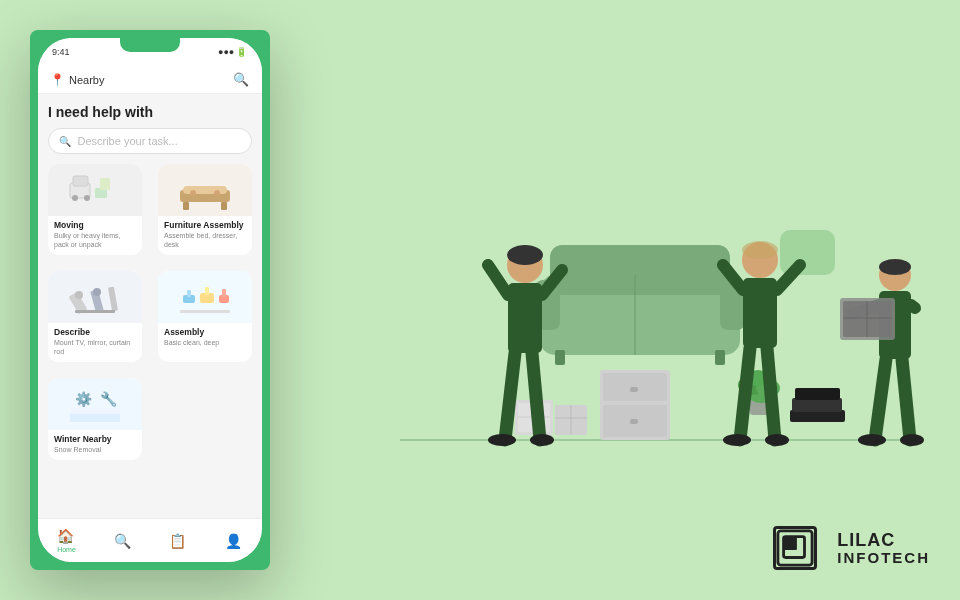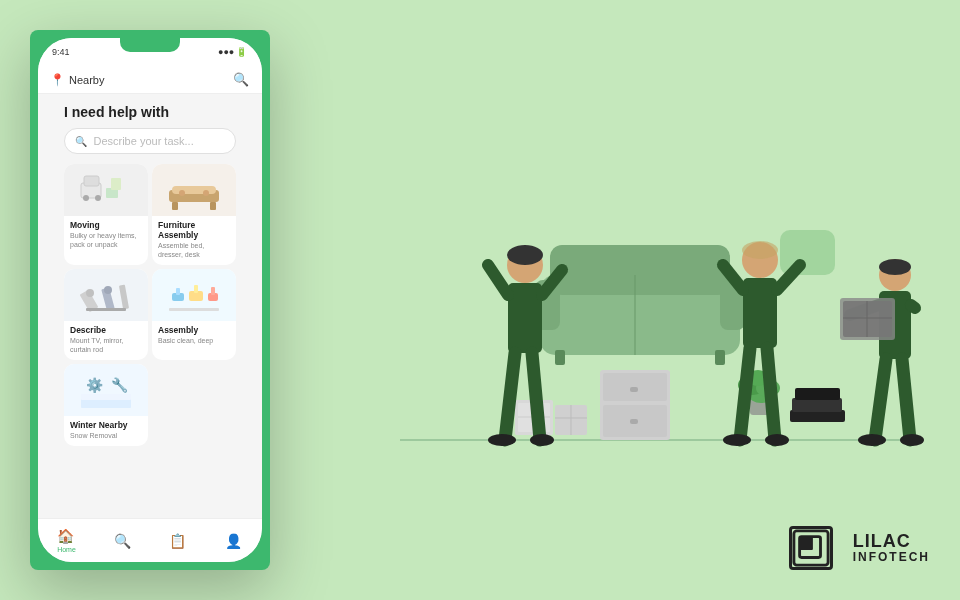"I need help with" .app-content { padding: 10px 26px 0 -> 10px 10px 0 }
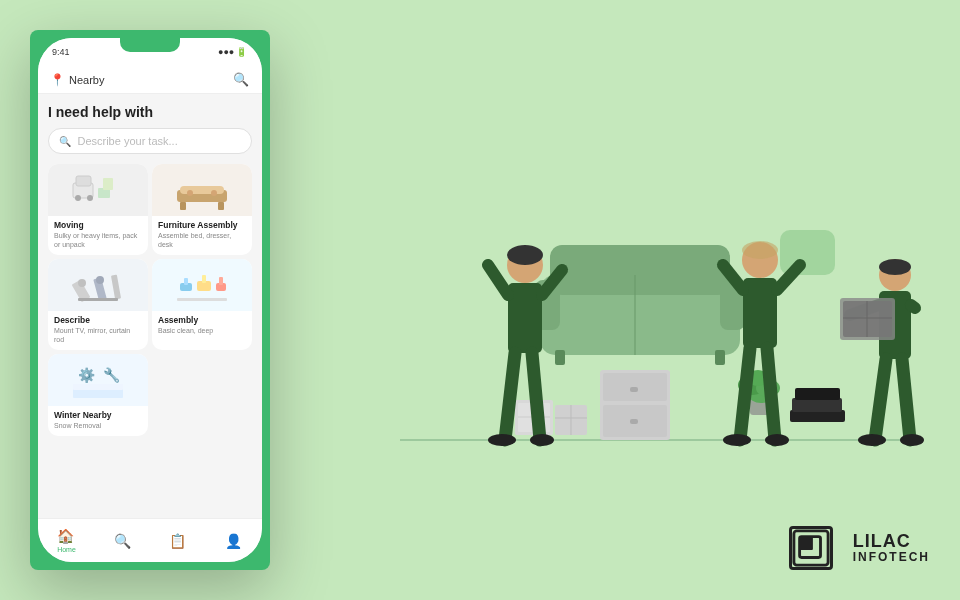"Moving" .service-grid { gap: 4px -> 16px }
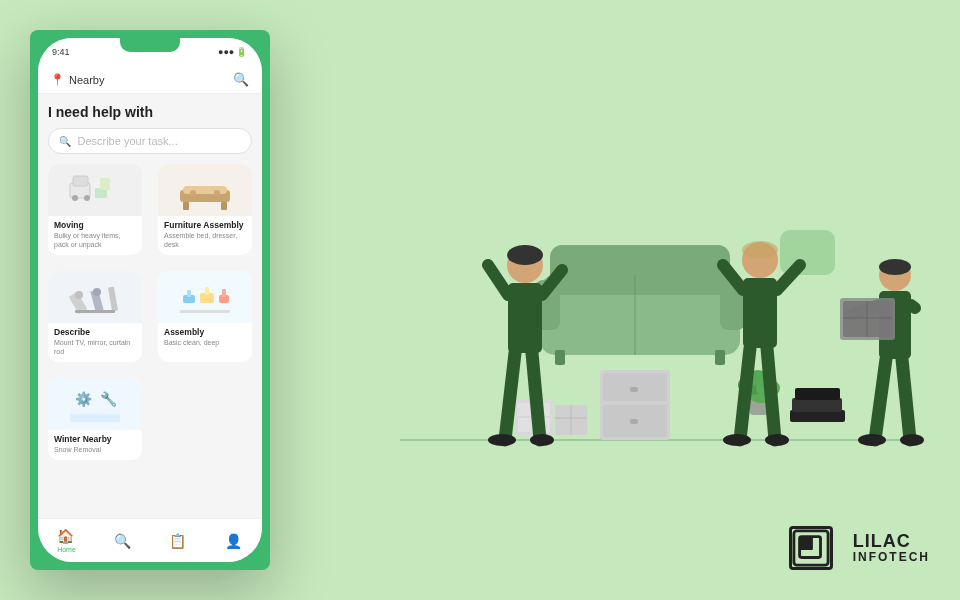"INFOTECH" .logo-subtitle { font-size: 12px -> 15px }
